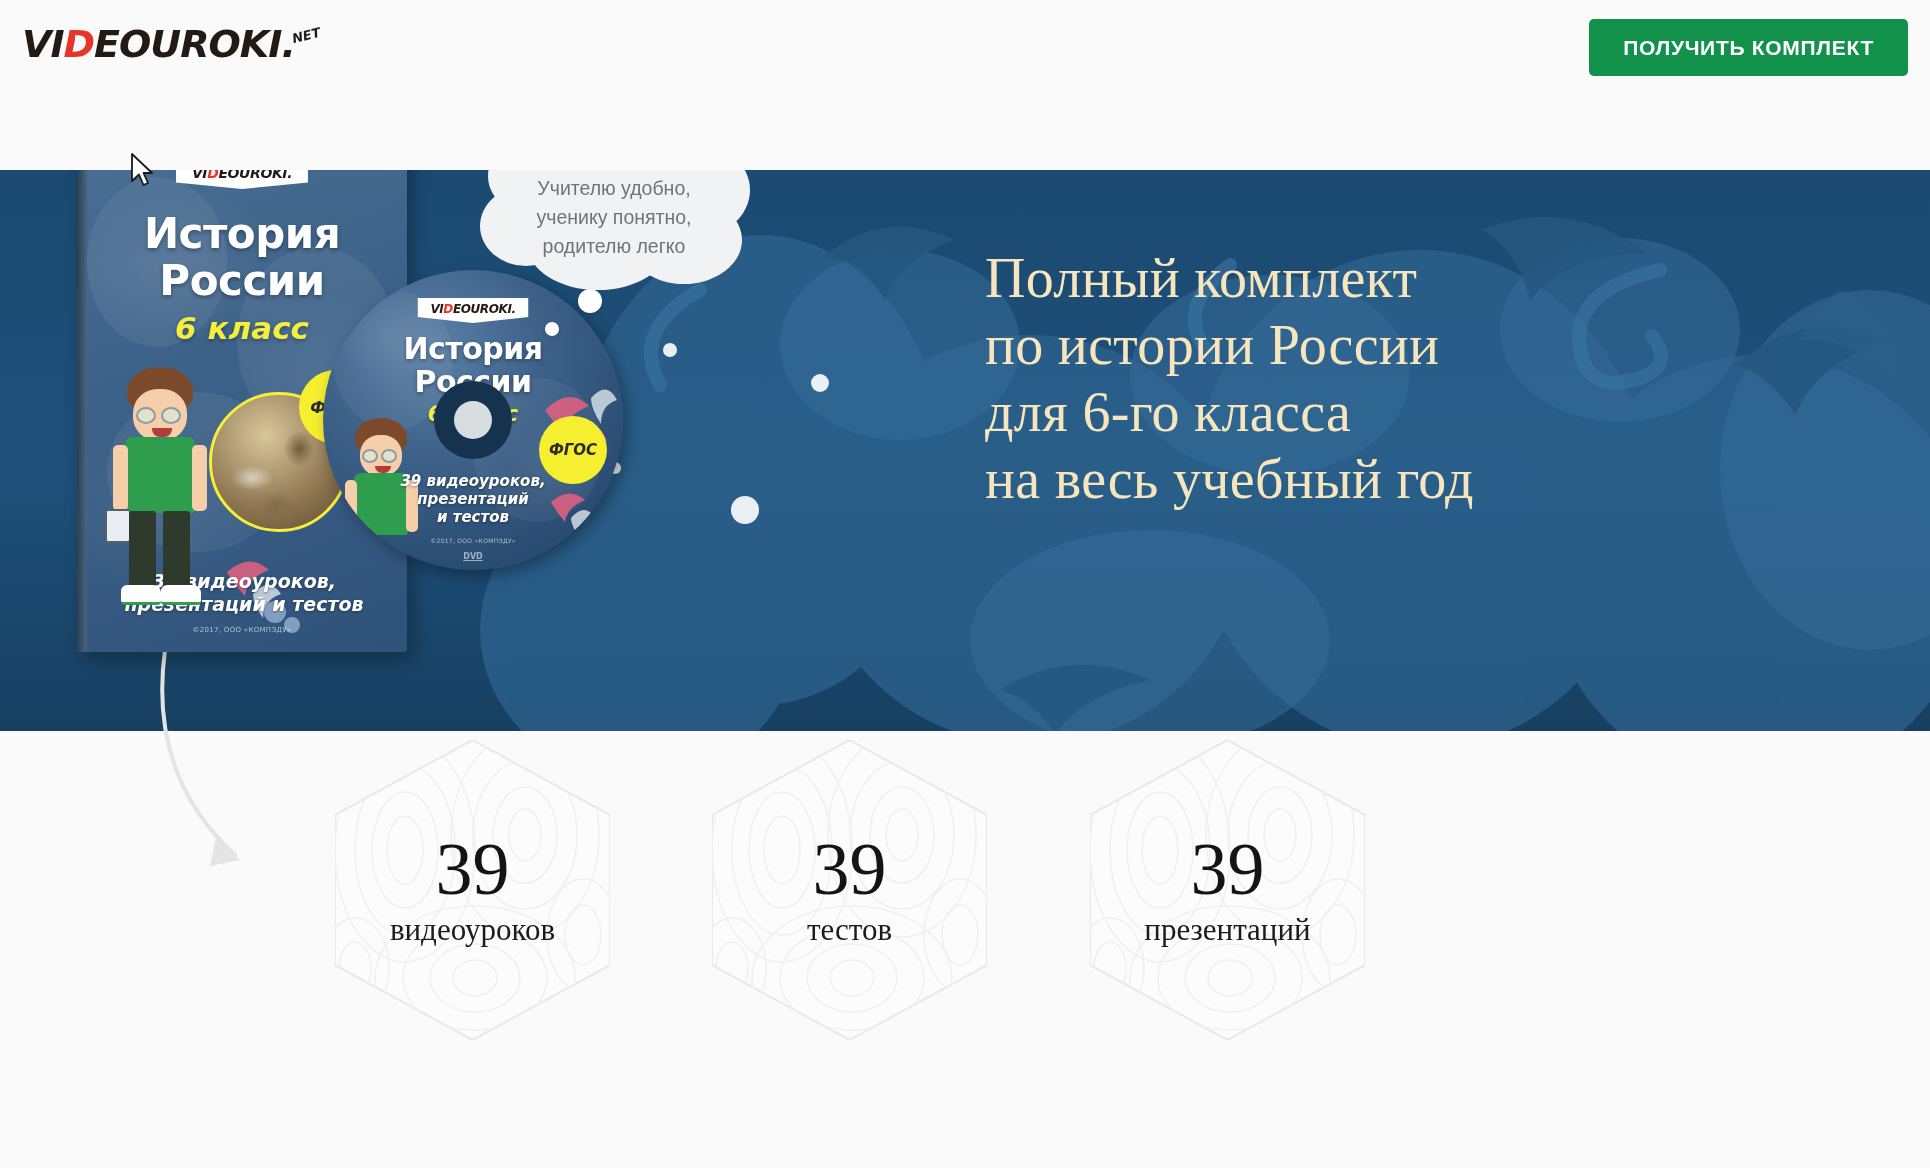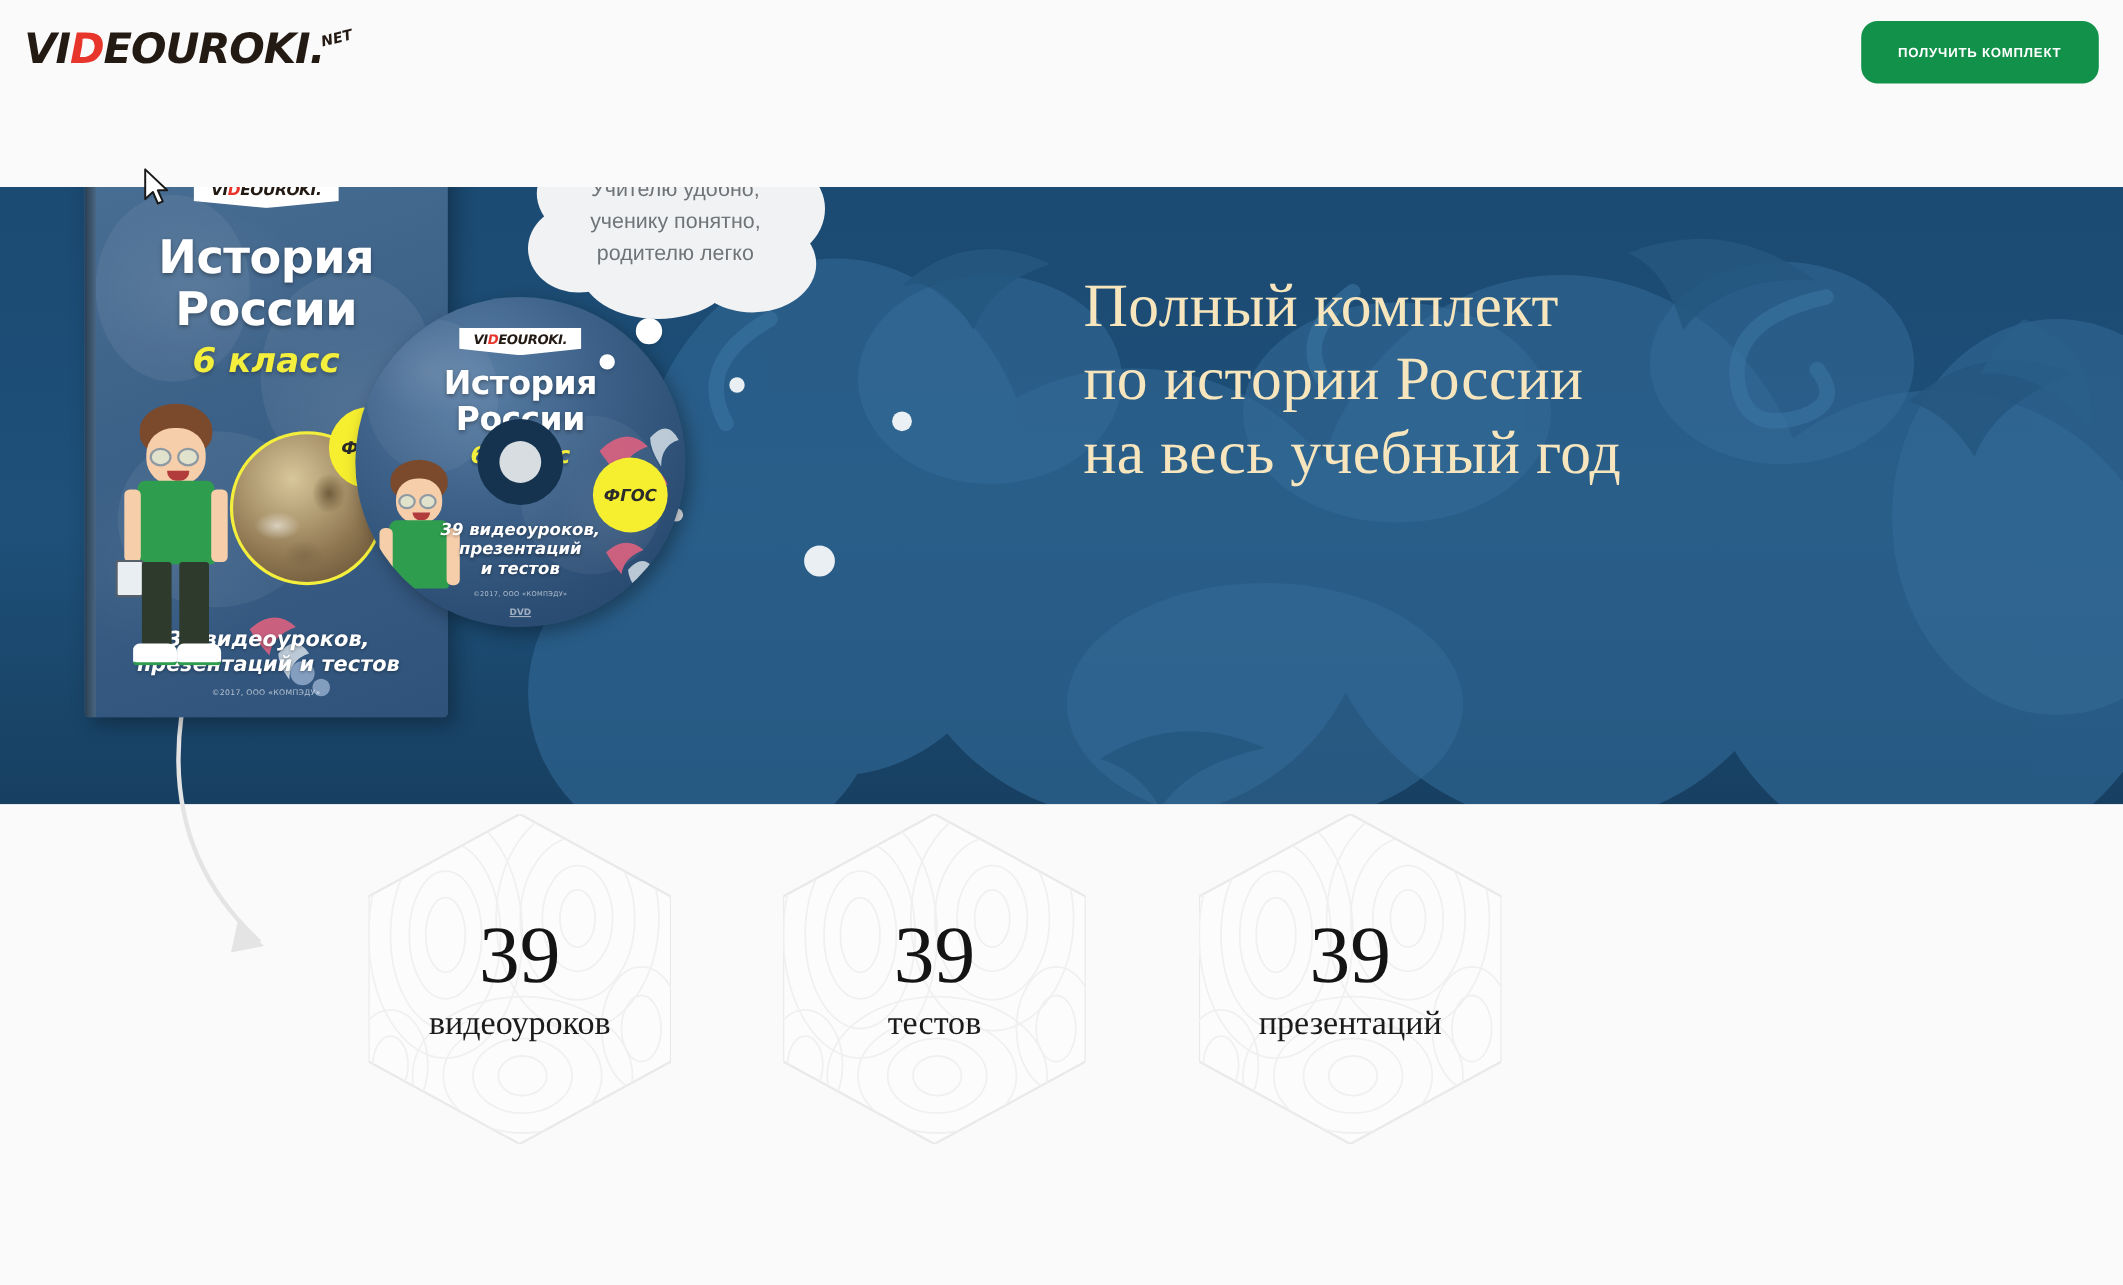"ПОЛУЧИТЬ КОМПЛЕКТ" .cta-top { border-radius: 15px -> 5px; font-size: 12px -> 21px }
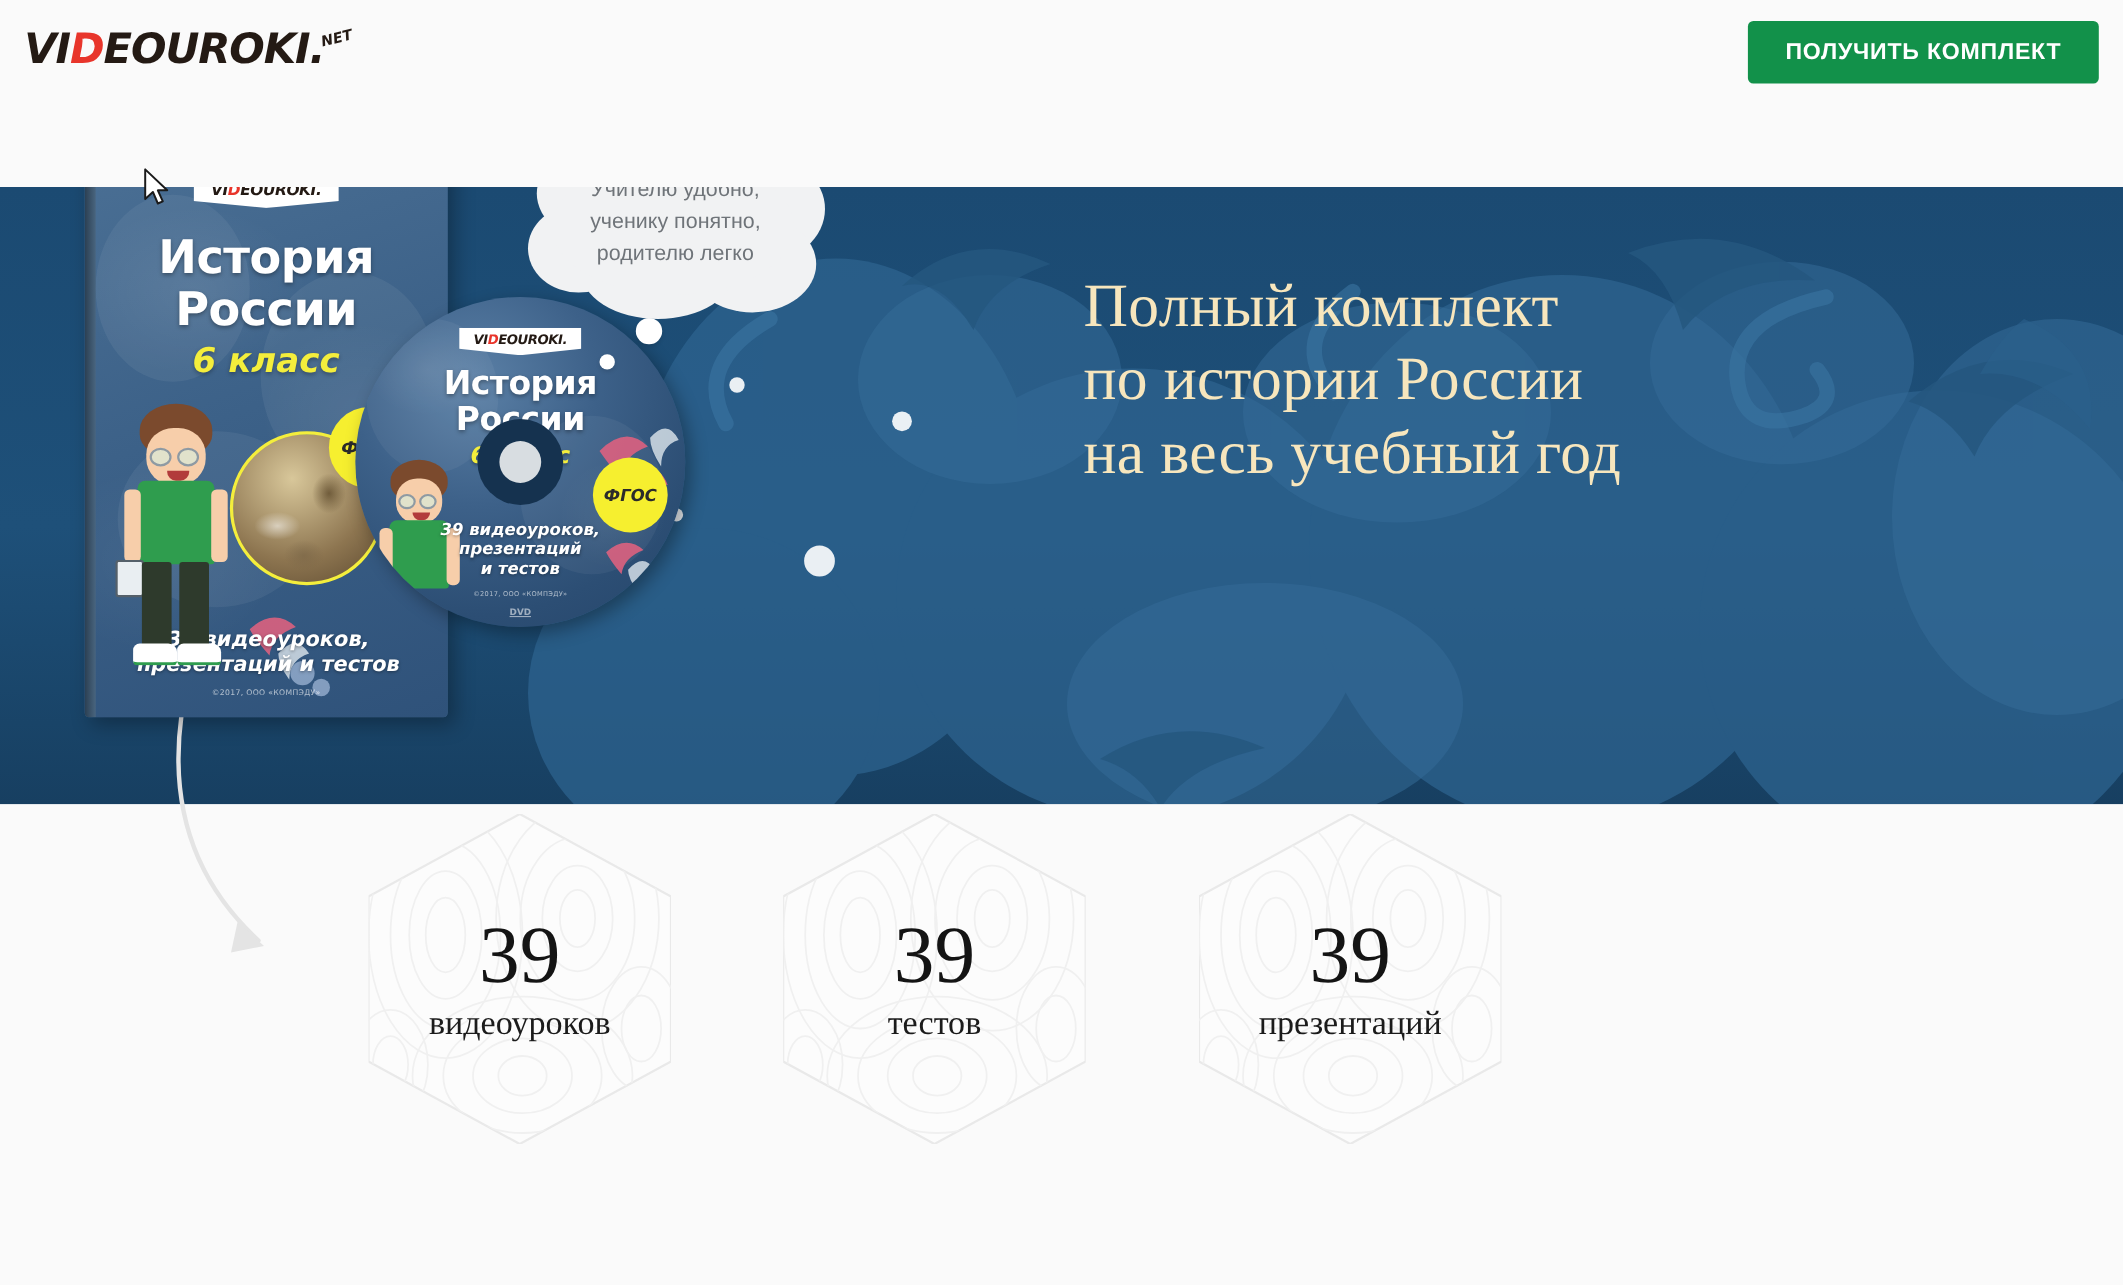"Учителю удобно," .bubble-text { top: 40px -> 56px }
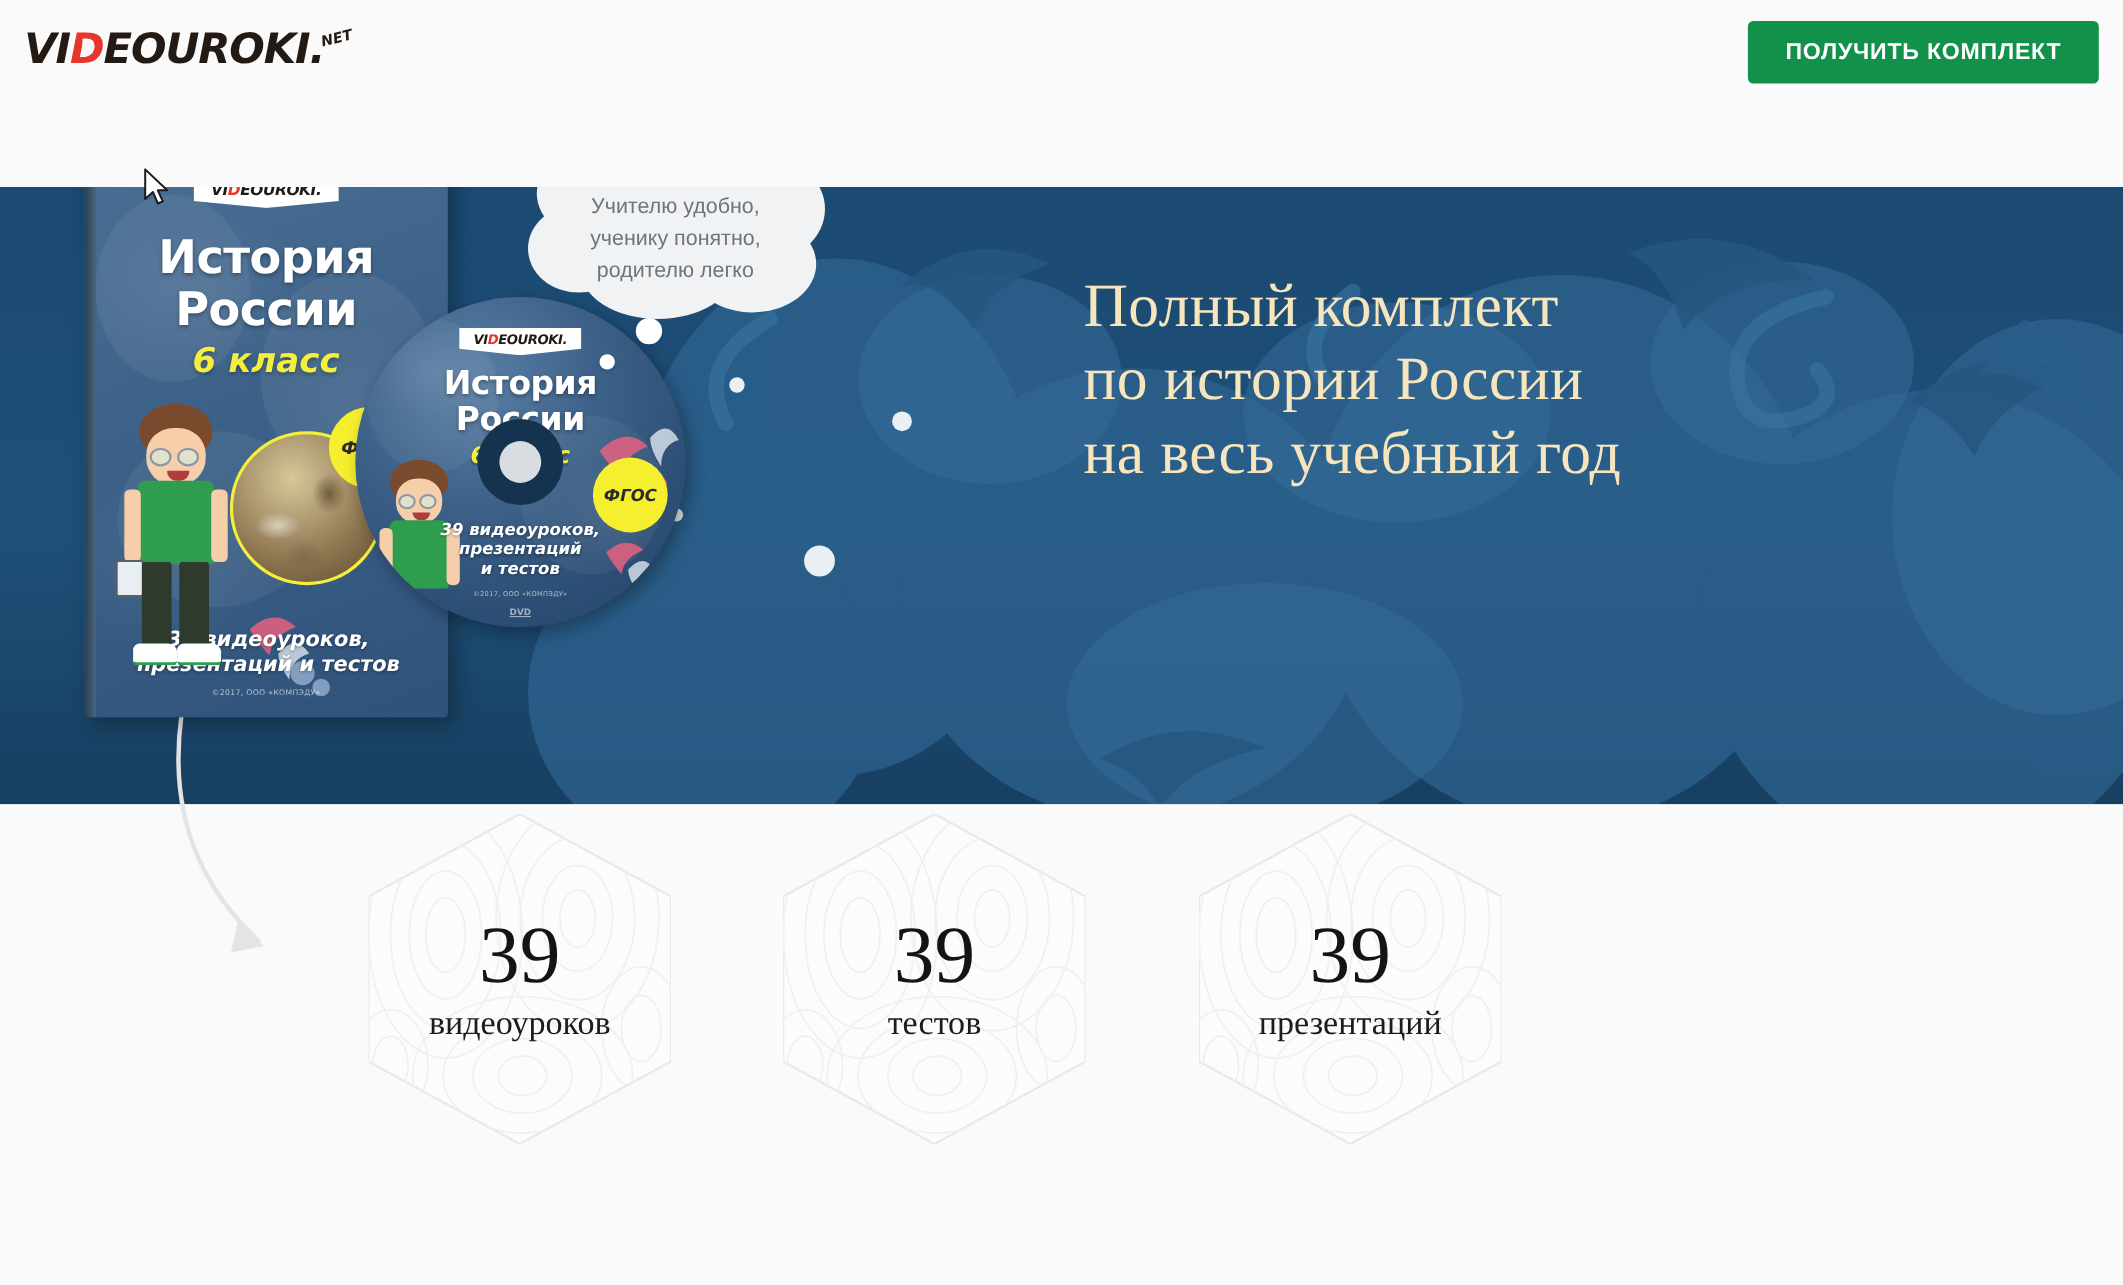"для 6-го класса" div.line { html: none -> <div>для 6-го класса</div> }
